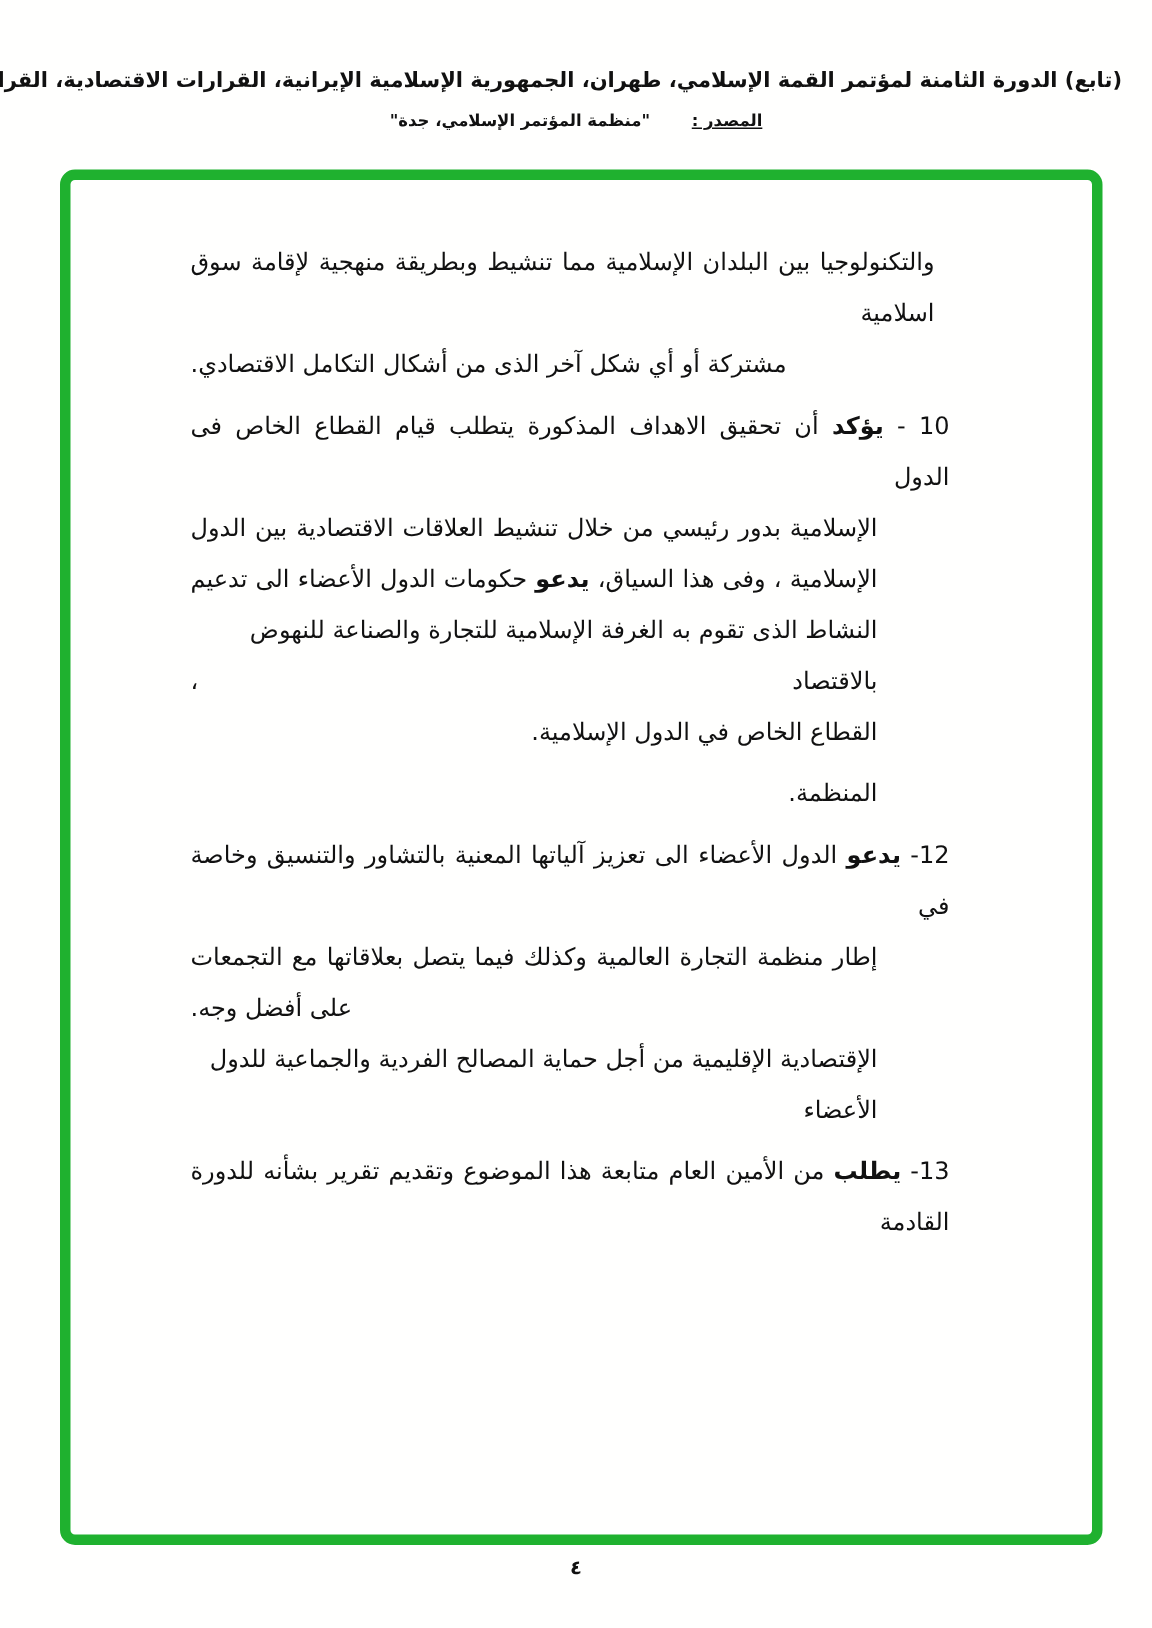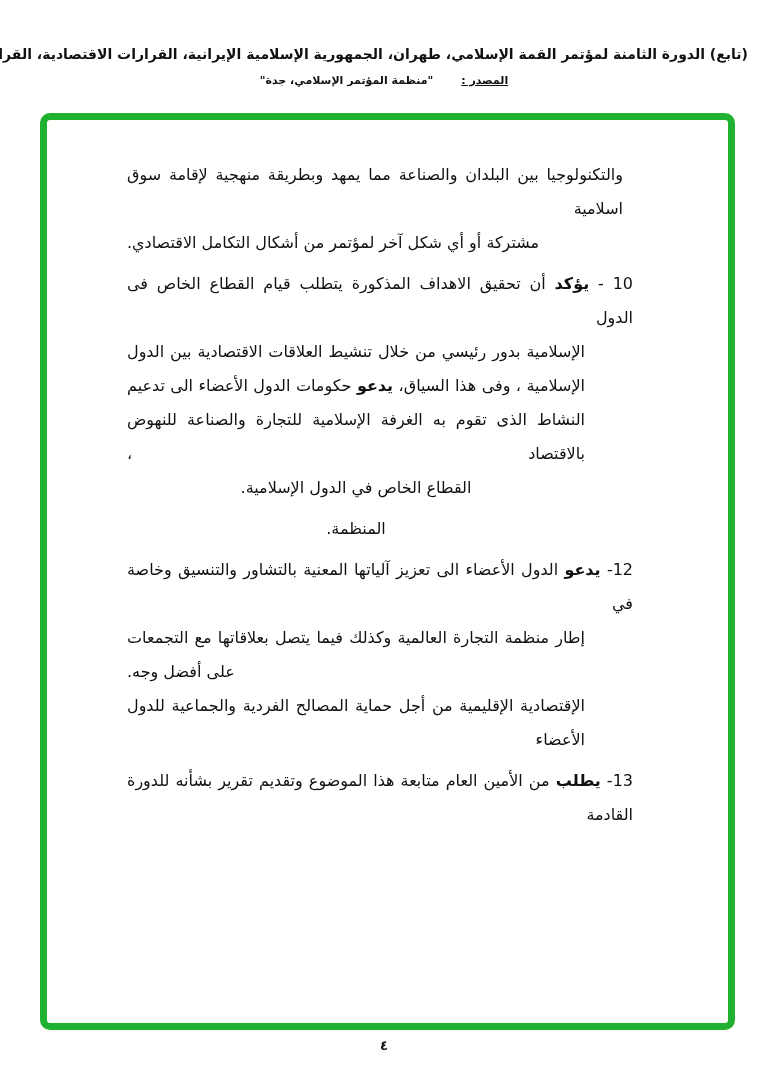"والتكنولوجيا بين البلدان والصناعة مما" div.line { text: والصناعة مما يمهد -> الإسلامية مما تنشيط }
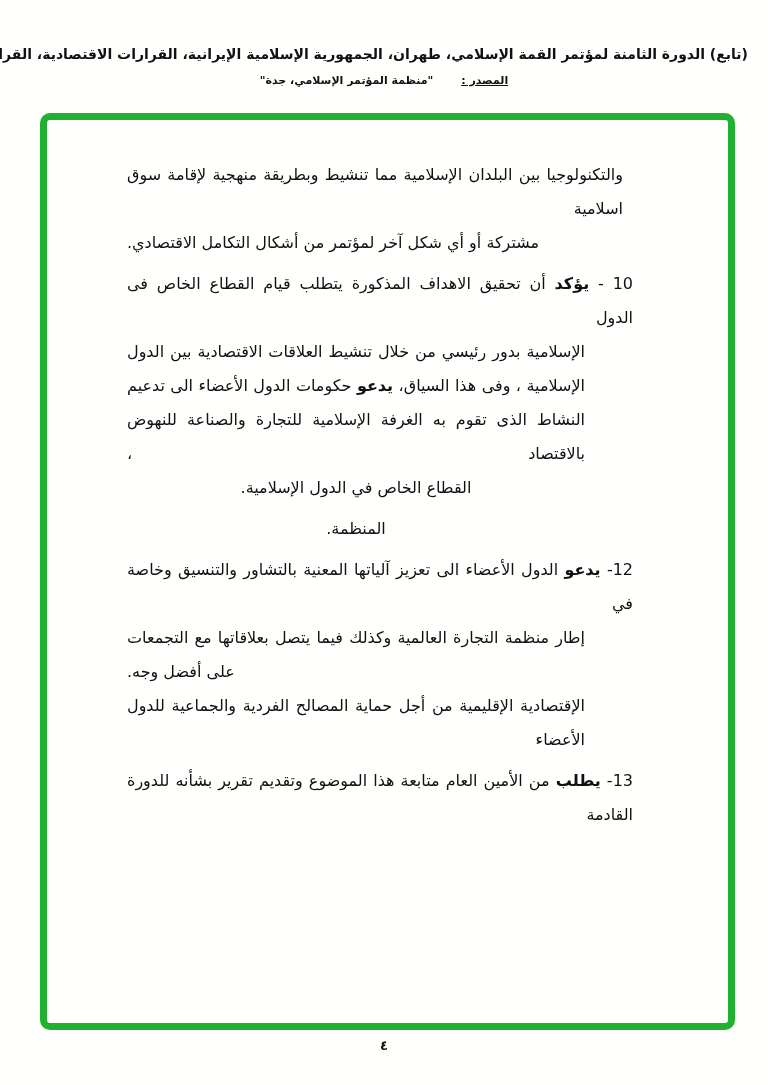"مشتركة أو أي شكل آخر" div.line { text: لمؤتمر -> الذى }
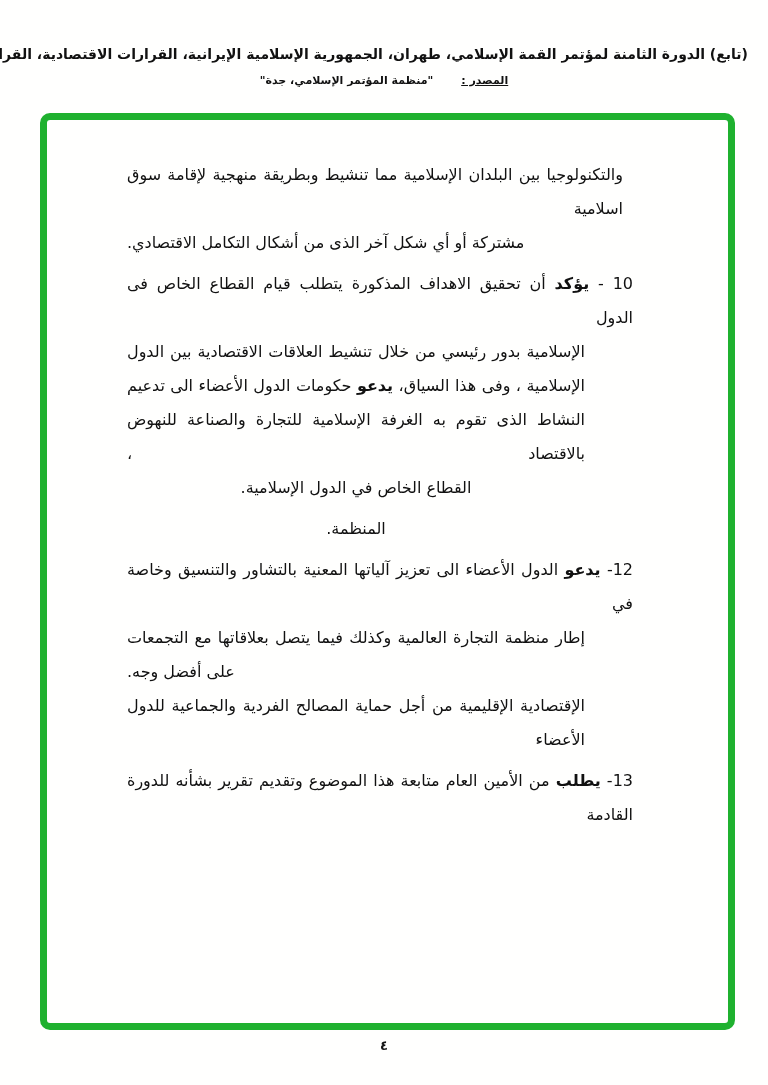"القطاع الخاص في الدول الإسلامية." .line.cont { text-align: none -> right }
